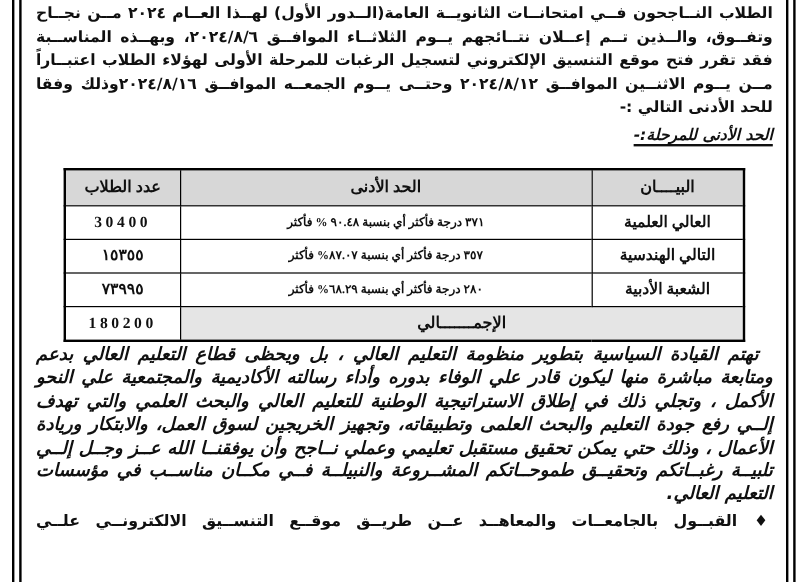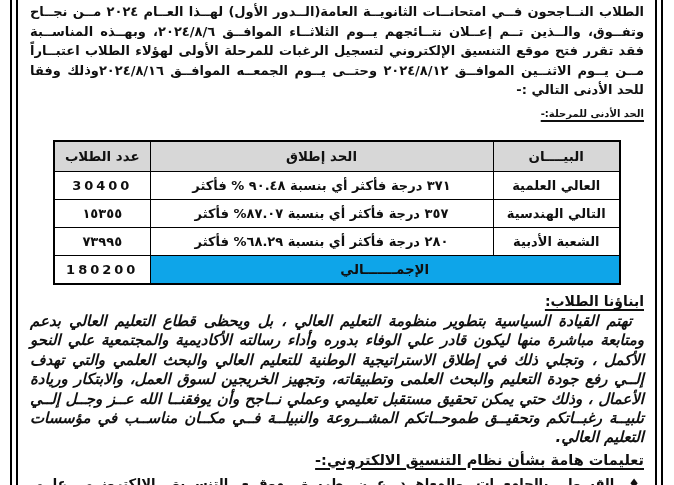"الحد الأدنى للمرحلة:-" h2.min-heading { font-size: 10px -> 13px; font-style: none -> italic }
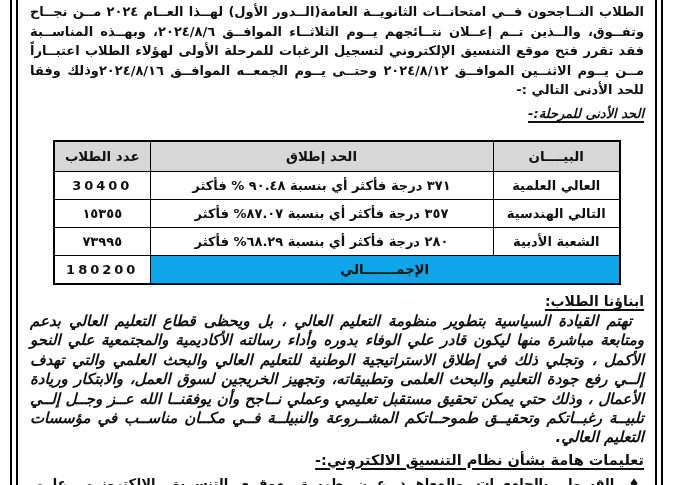"عدد الطلاب" table.min-table th, table.min-table td { font-family: none -> Liberation Serif, serif }
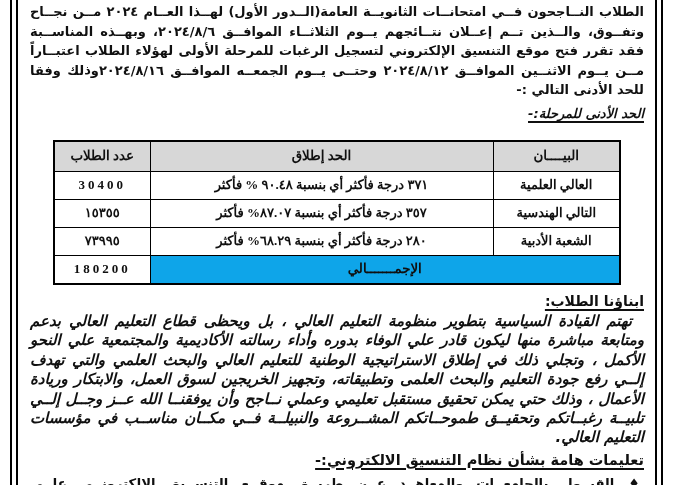"الحد إطلاق" th { text: إطلاق -> الأدنى }
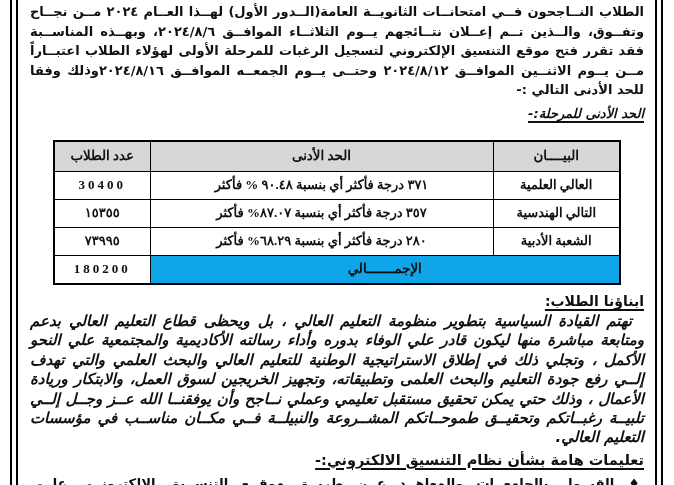"٣٧١ درجة فأكثر أي بنسبة" td.min-cell { font-size: 13px -> 10px }
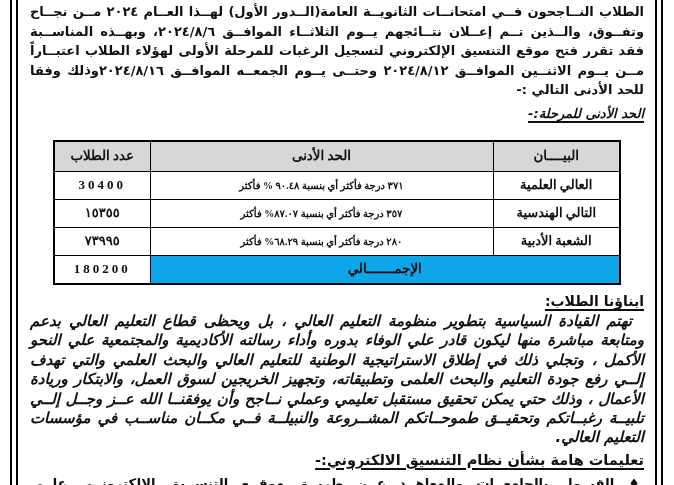"الإجمـــــــالي" td.total-label { background: #0ea5e9 -> #e5e5e5 }
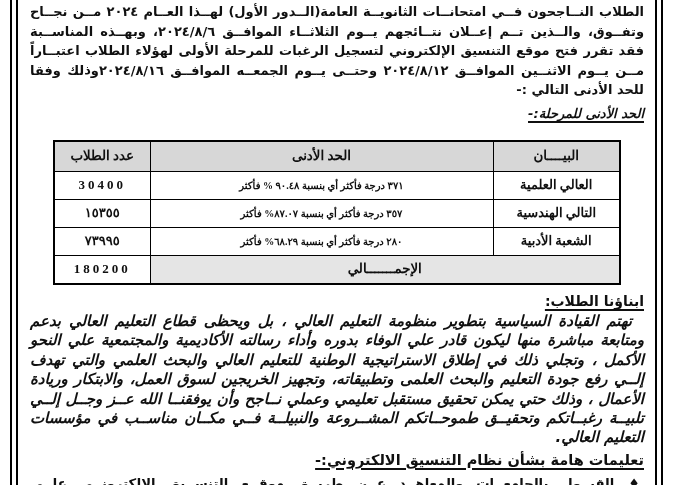"ابناؤنا الطلاب:" h2.students-heading { html: <h2><span>ابناؤنا الطلاب:</span></h2> -> none }
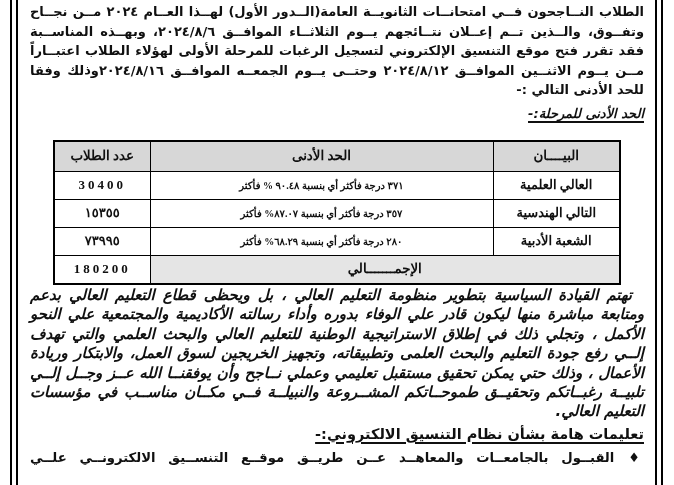"تعليمات هامة بشأن نظام التنسيق" h2.instructions-heading { html: <h2><span>تعليمات هامة بشأن نظام التنسيق الالكتروني:-</span></h2> -> none }
